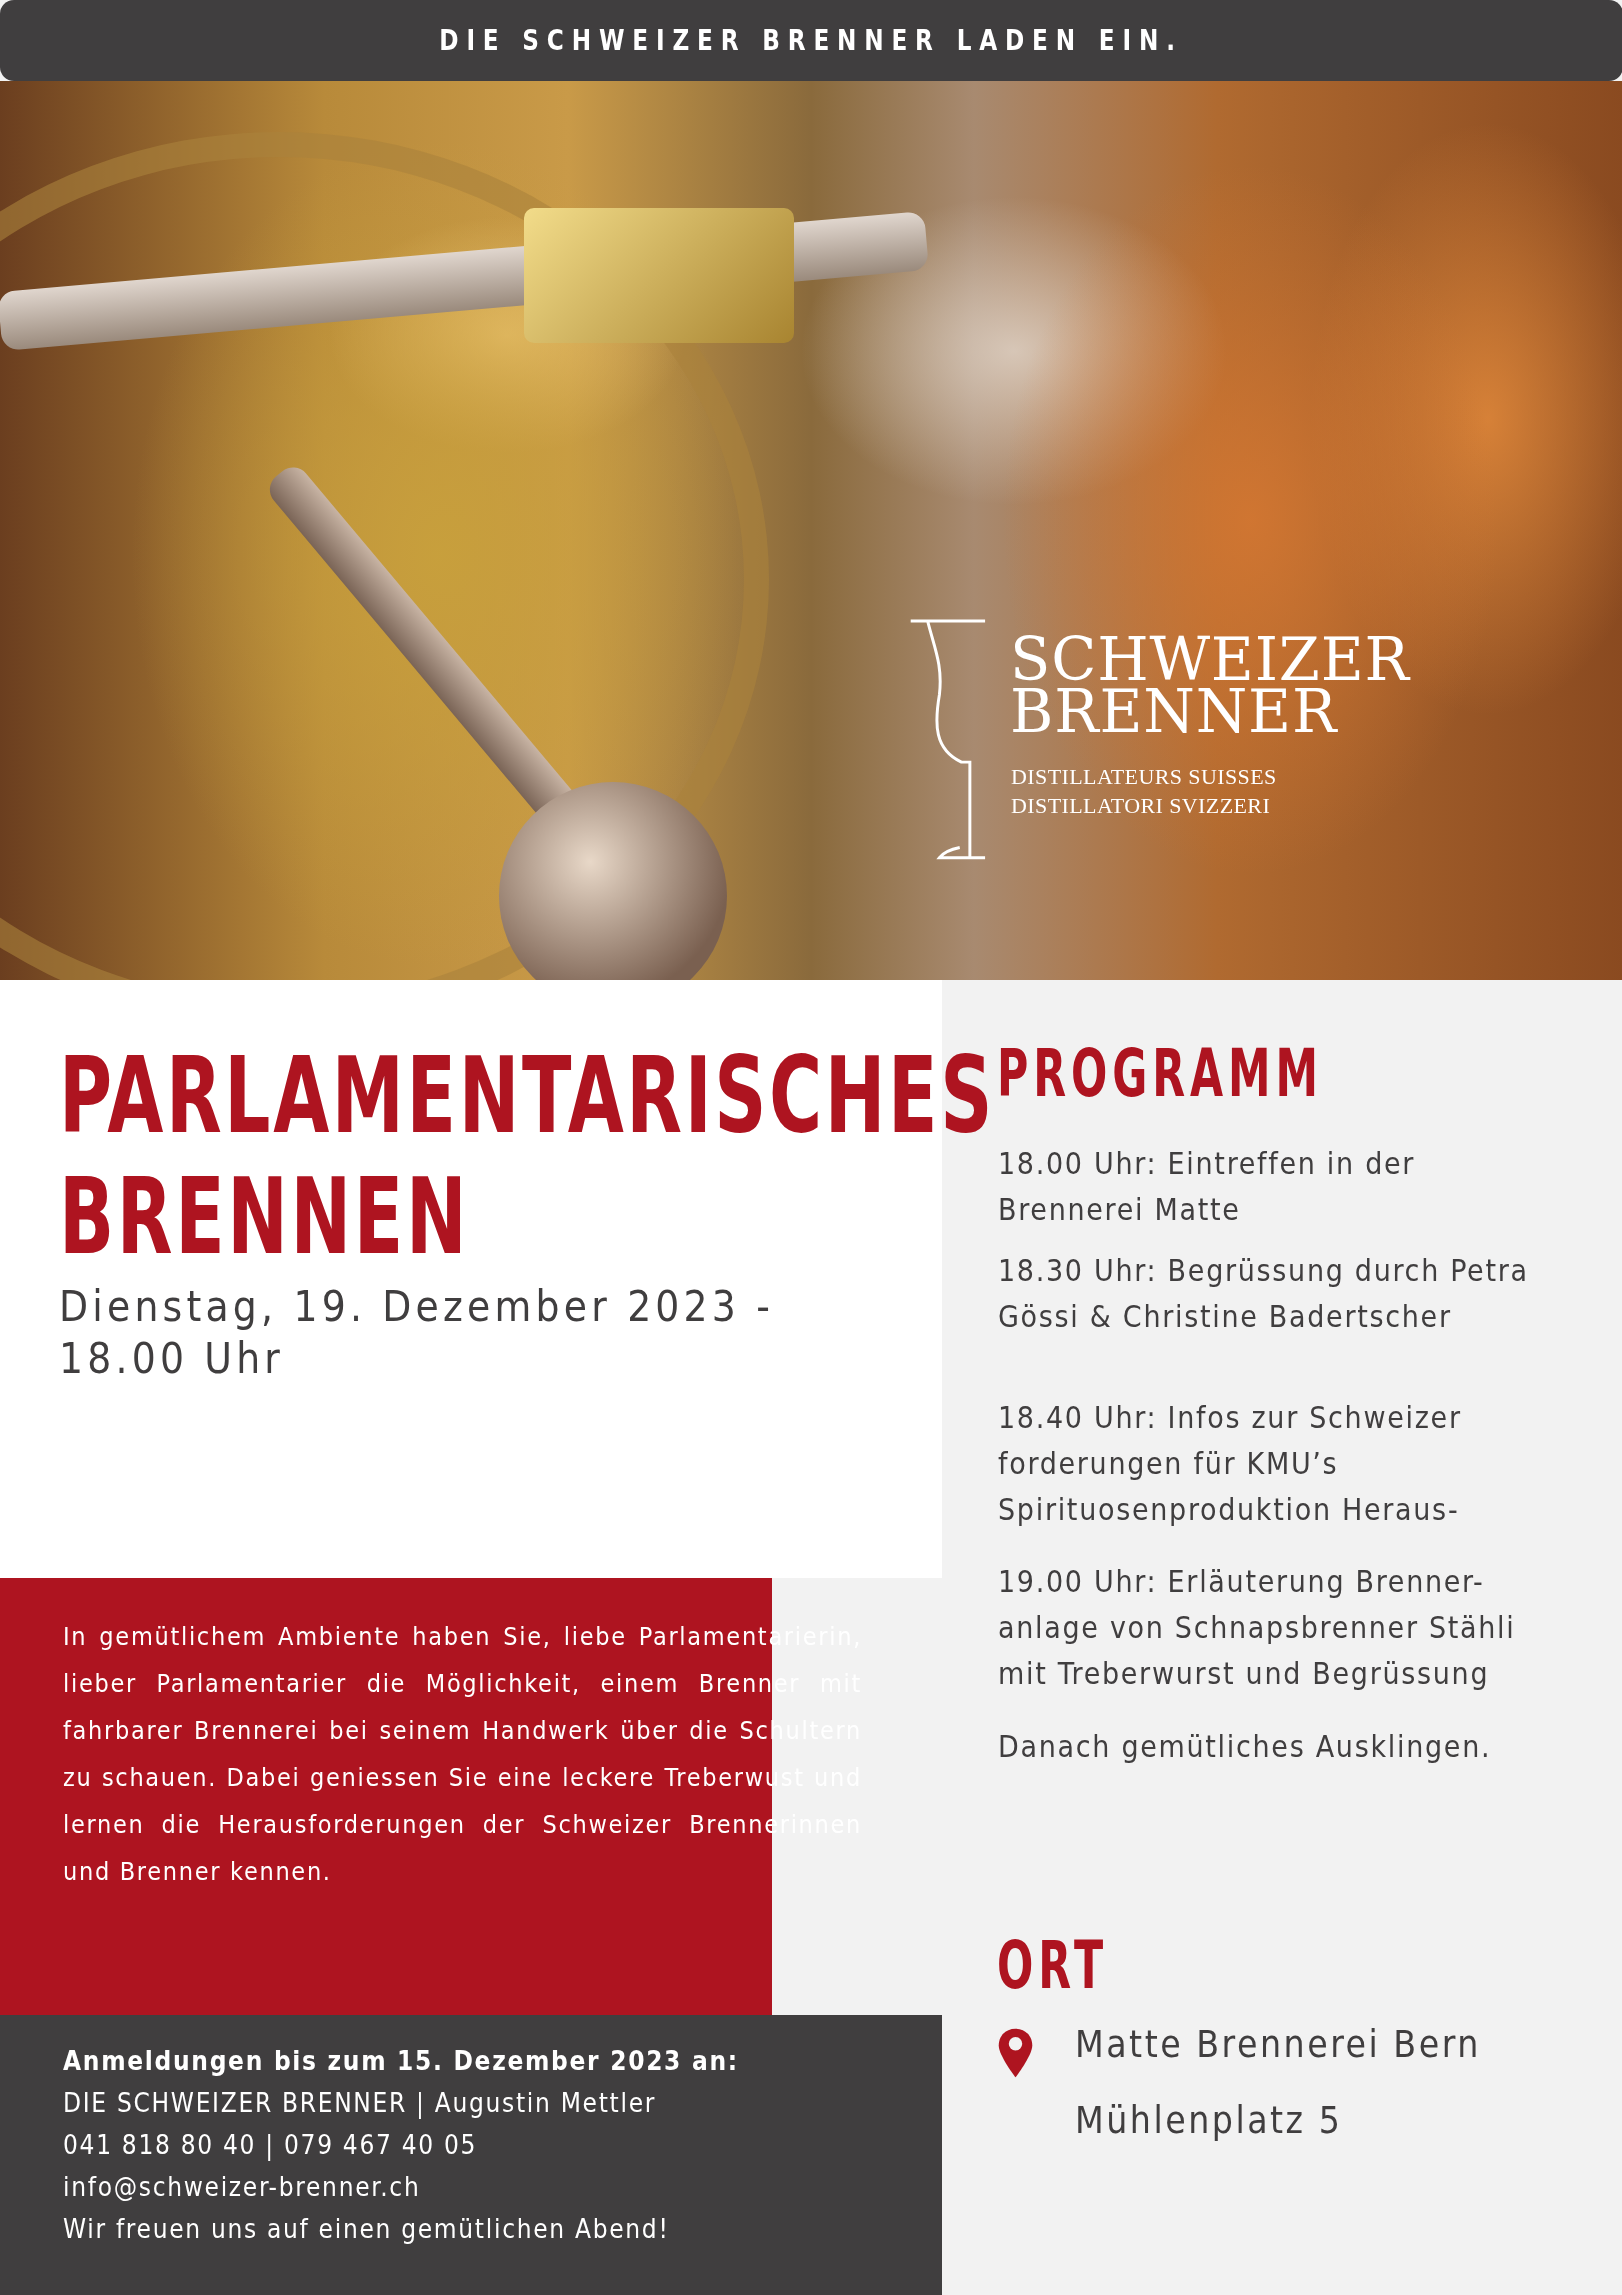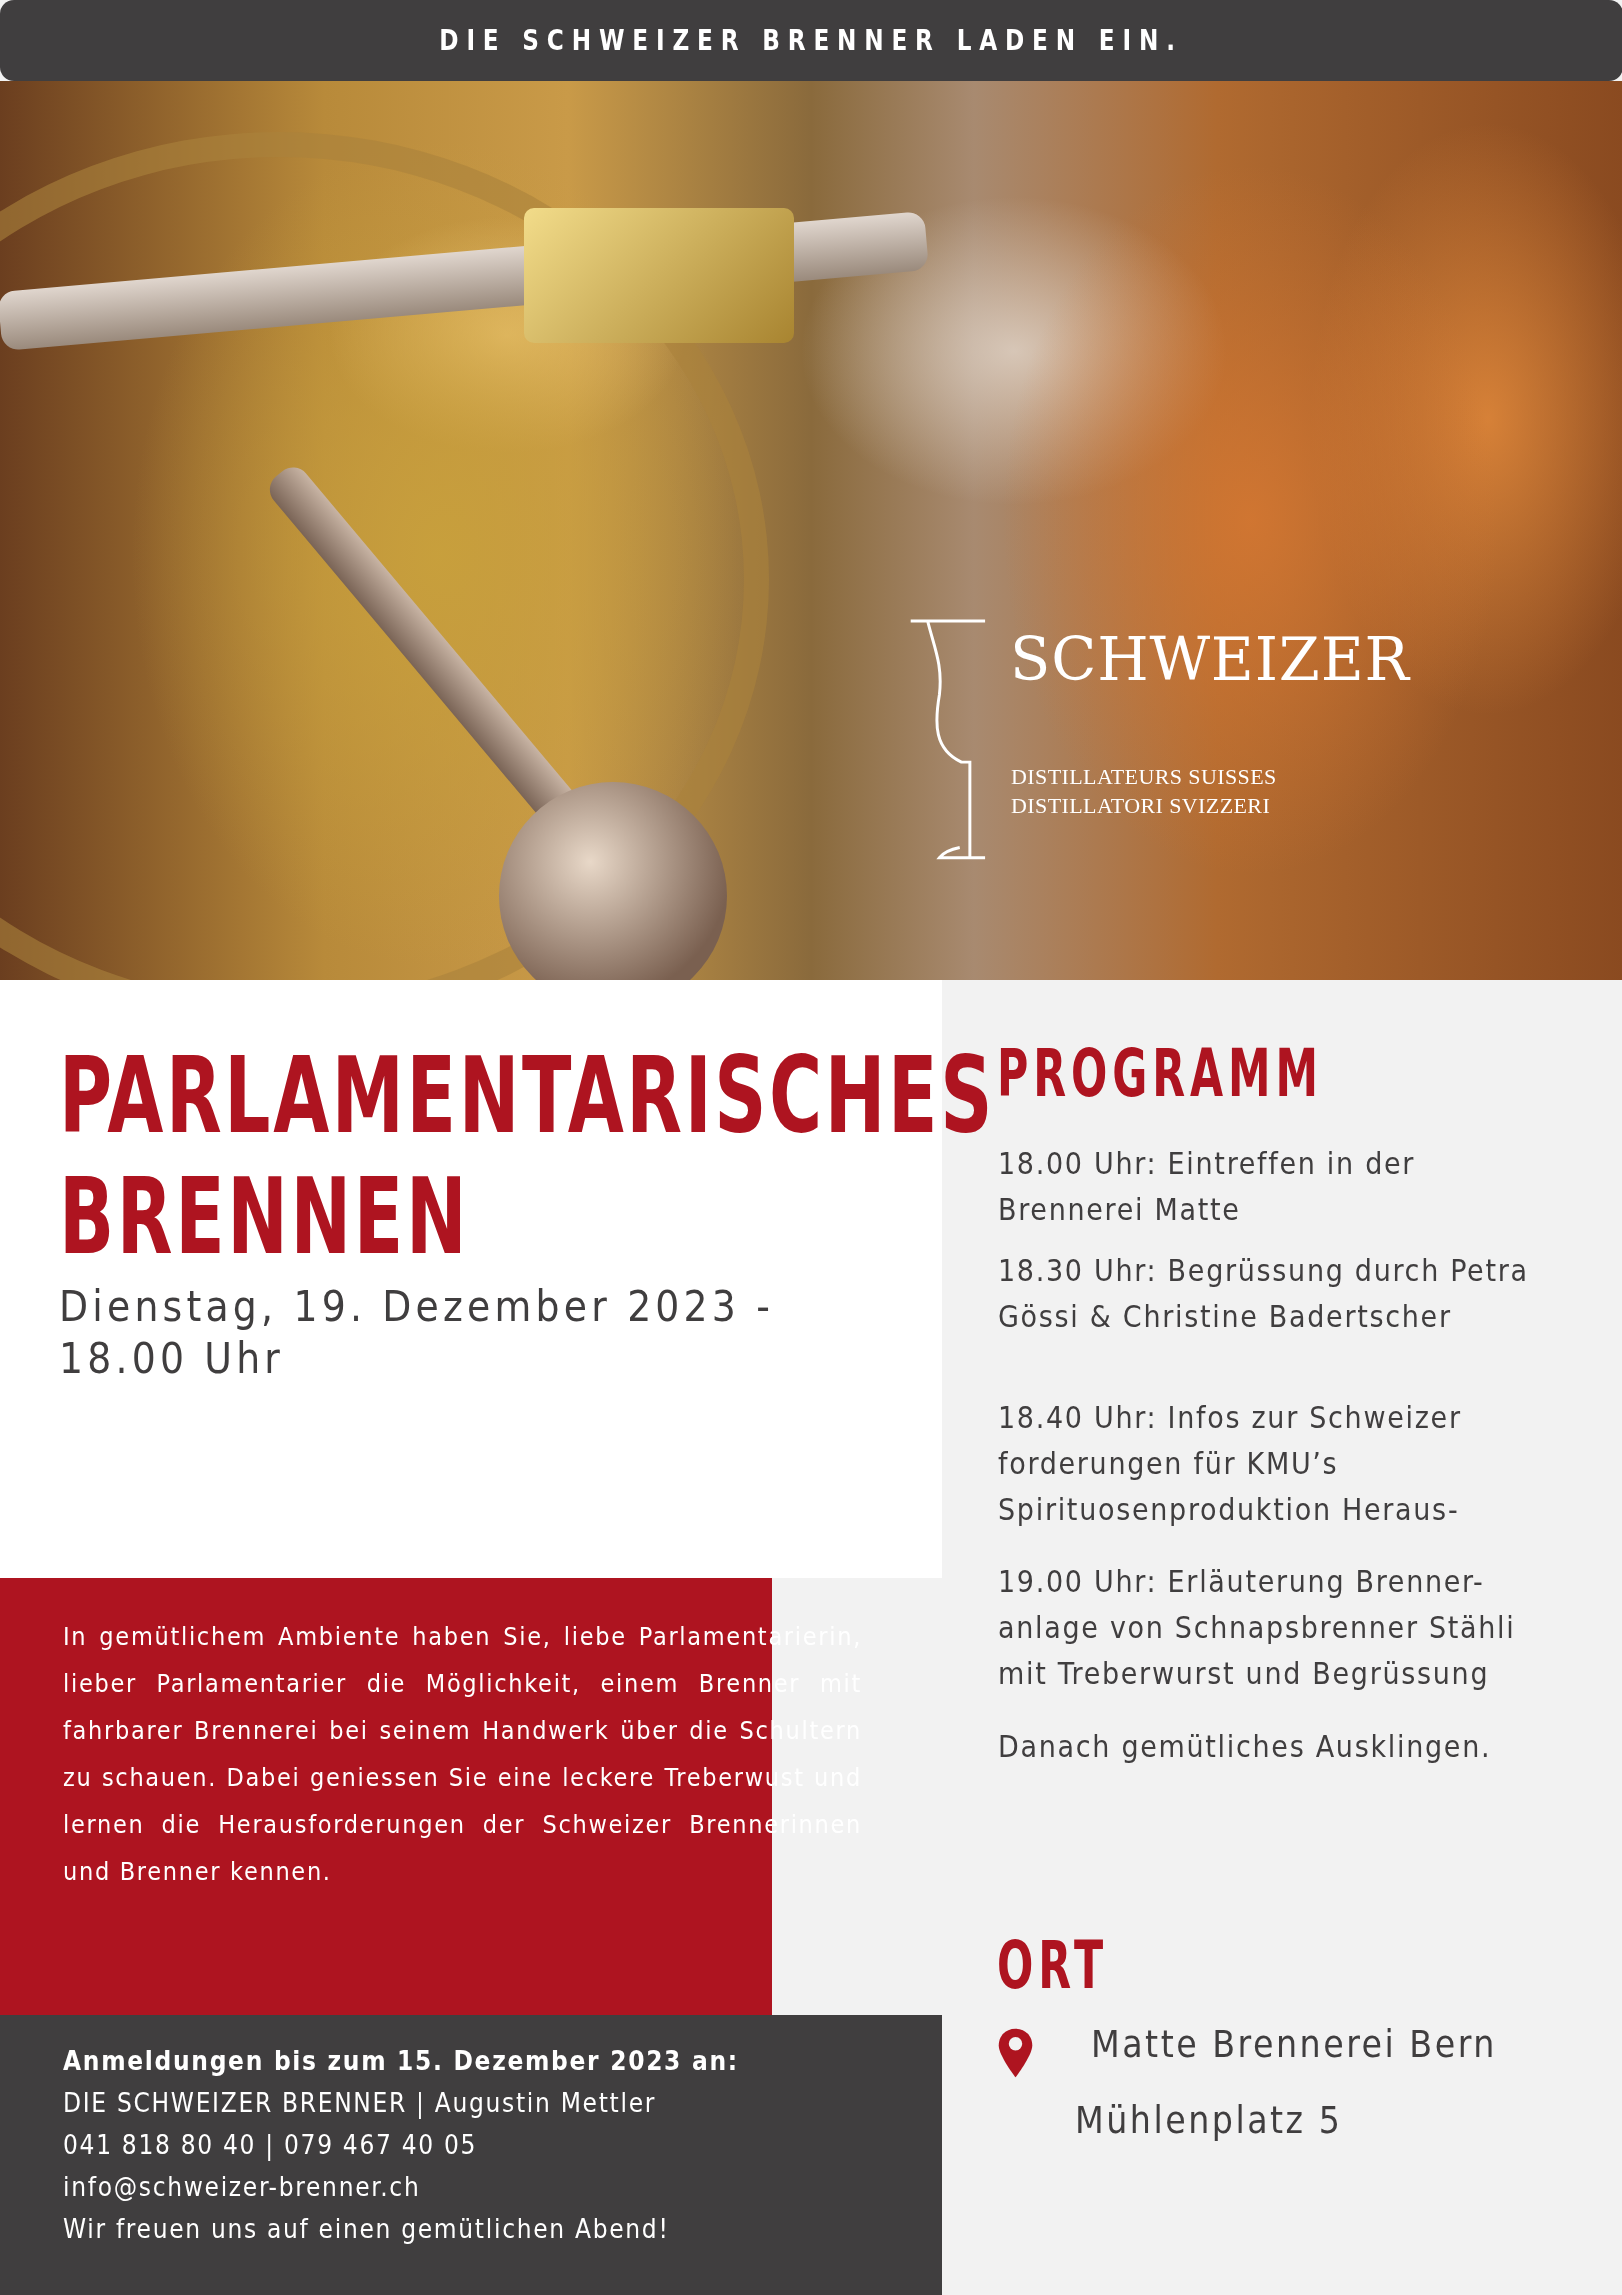"BRENNER" div.l2 { html: none -> <div>BRENNER</div> }
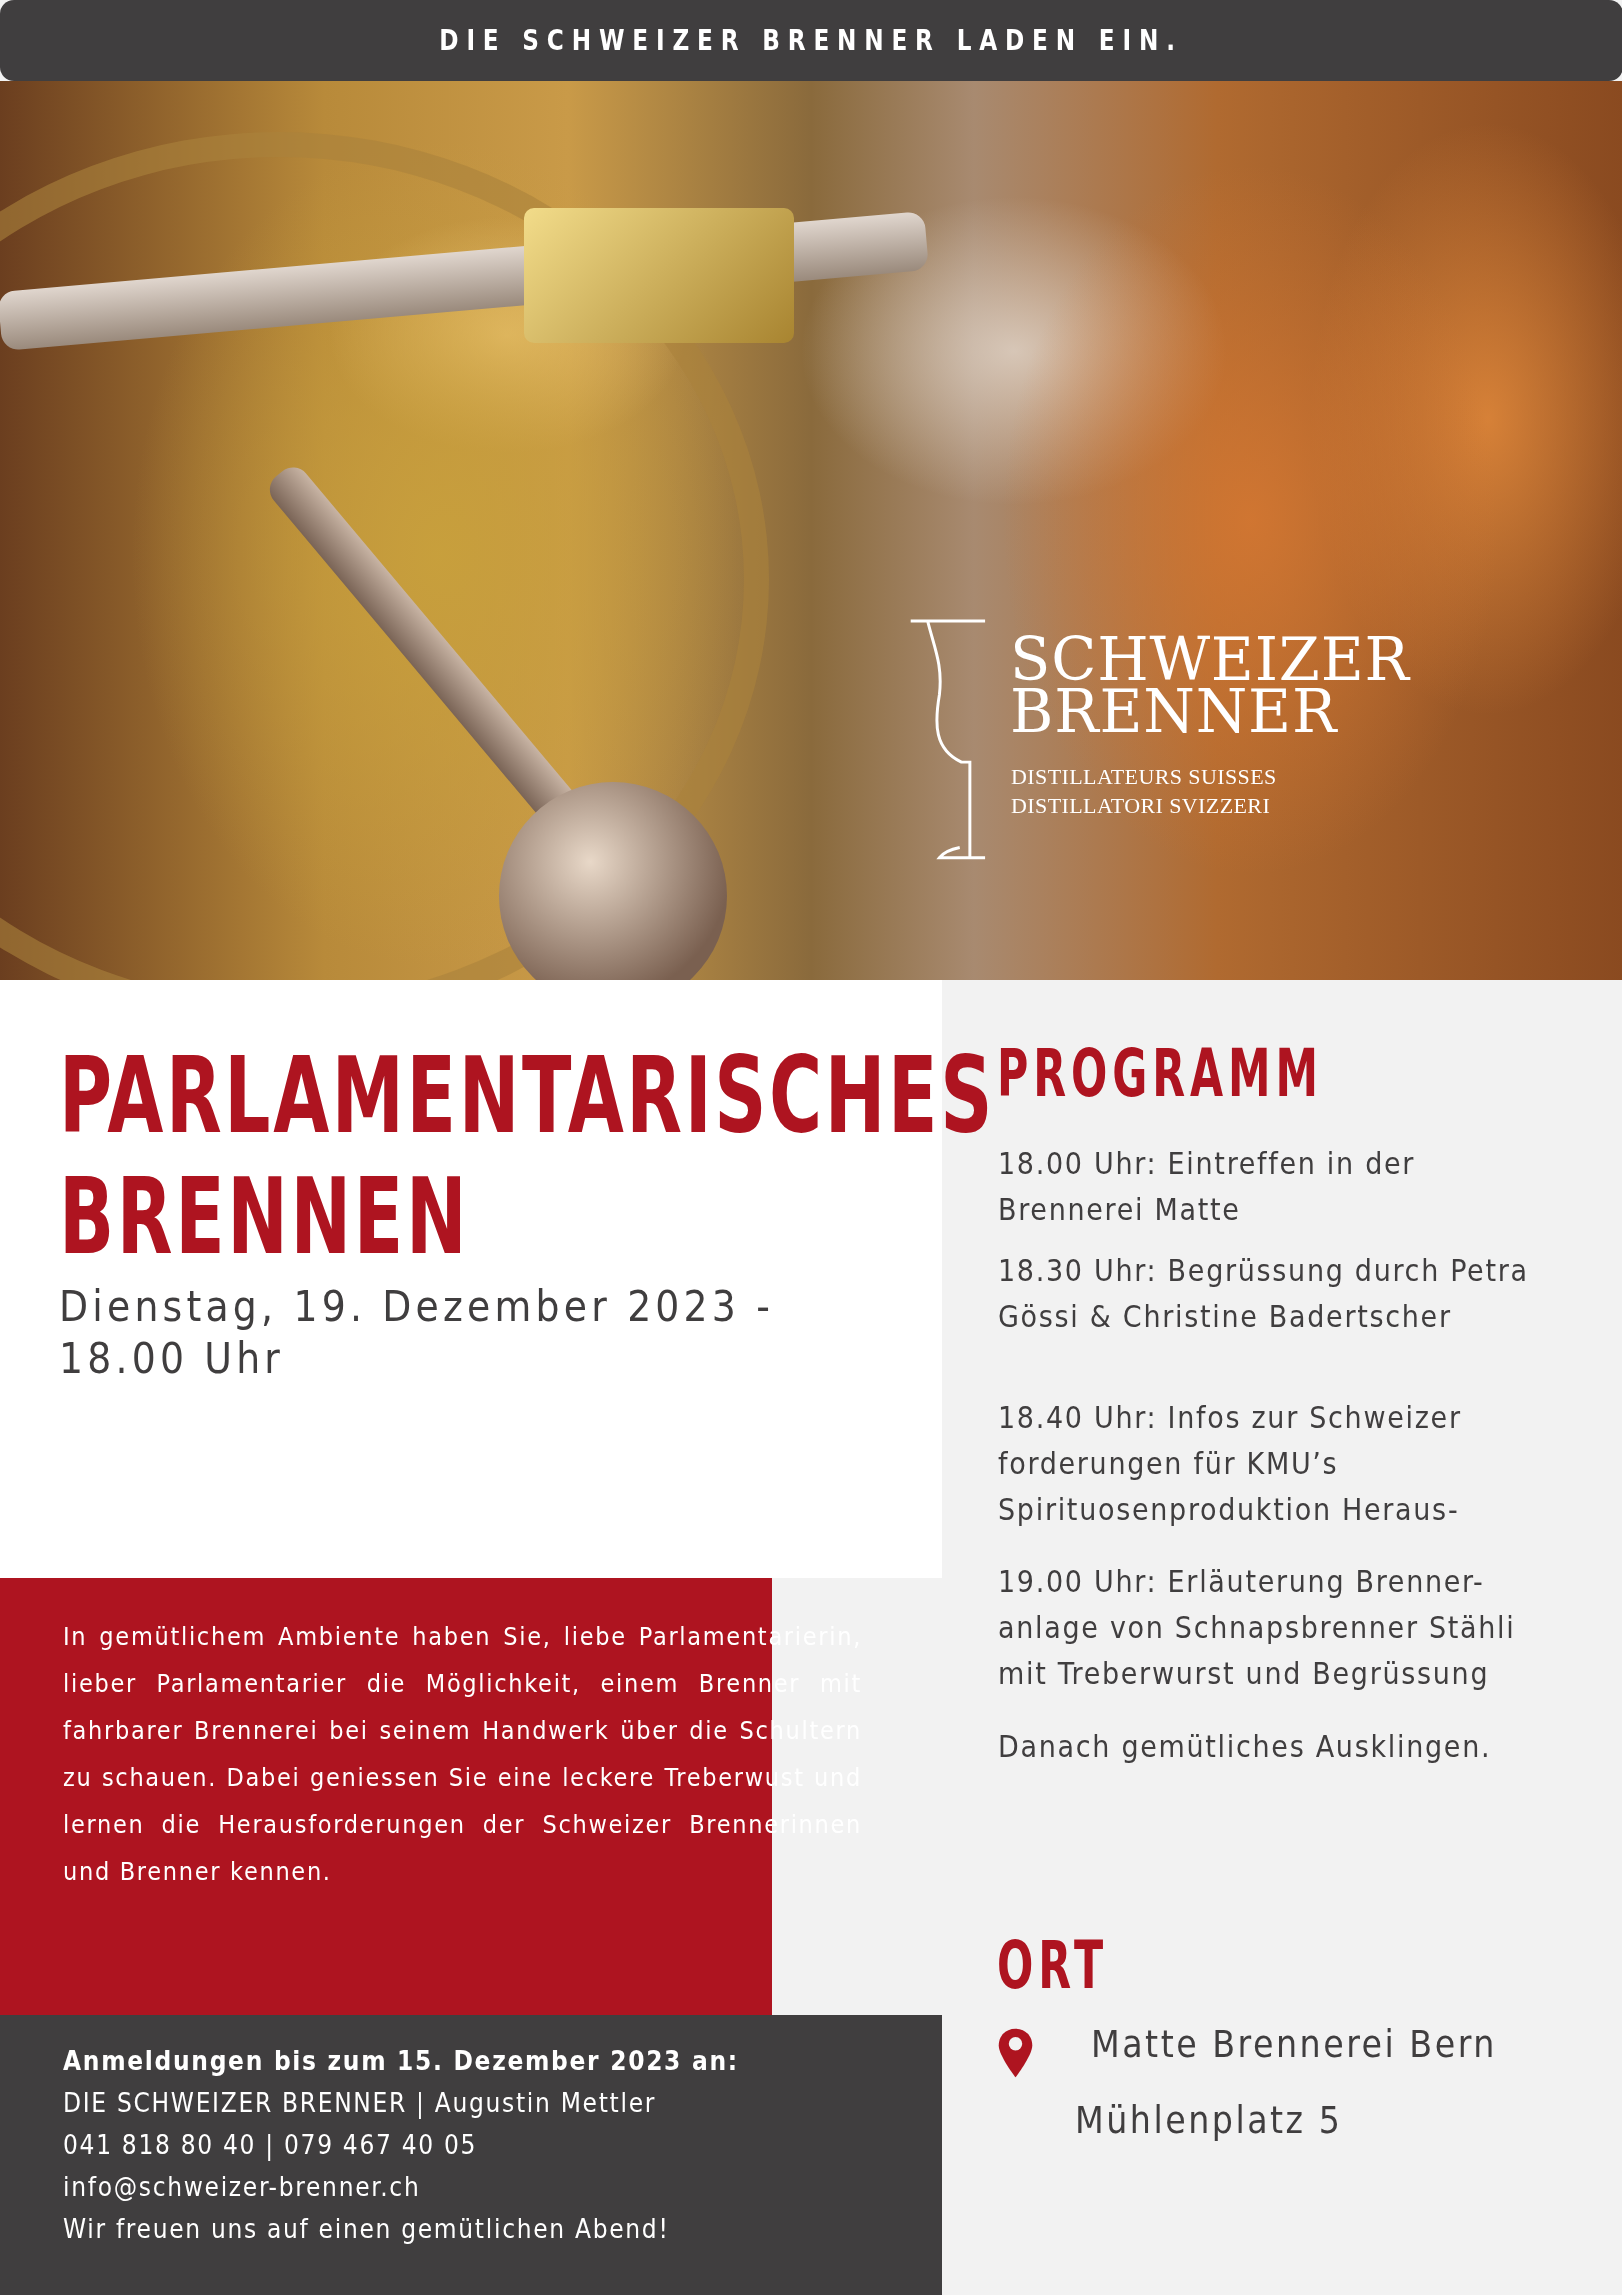"Matte Brennerei Bern" div.addr { margin-left: 16px -> none }
